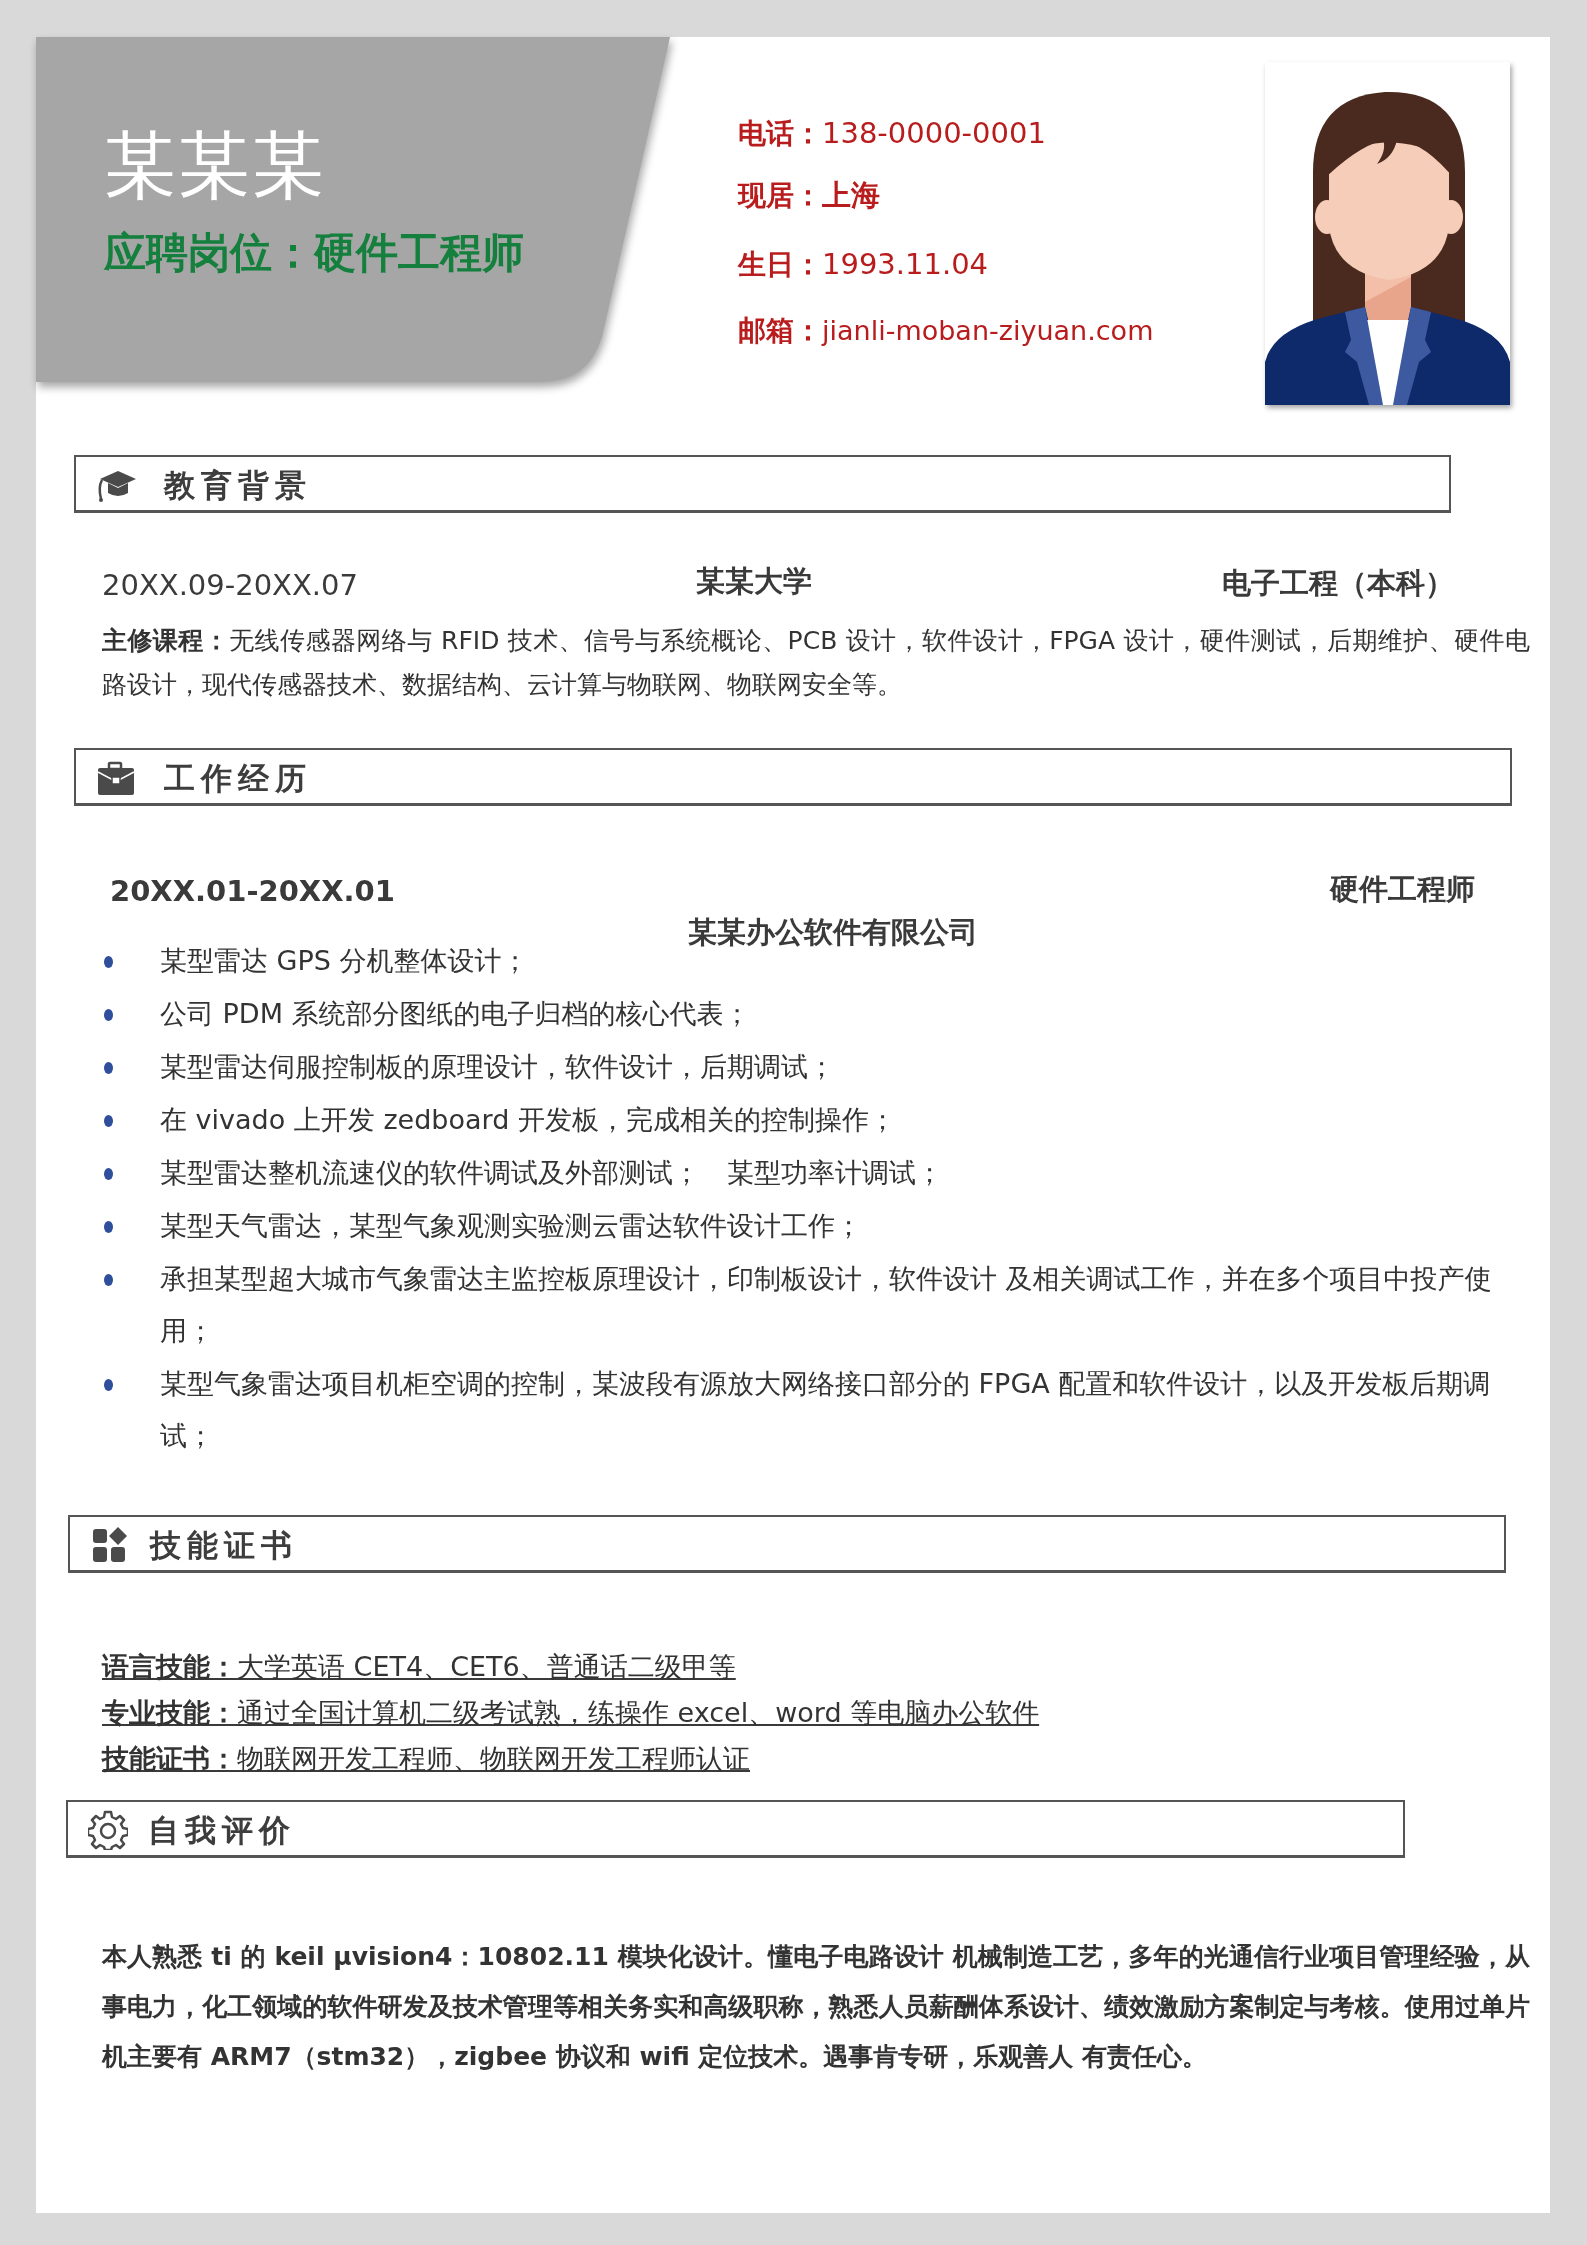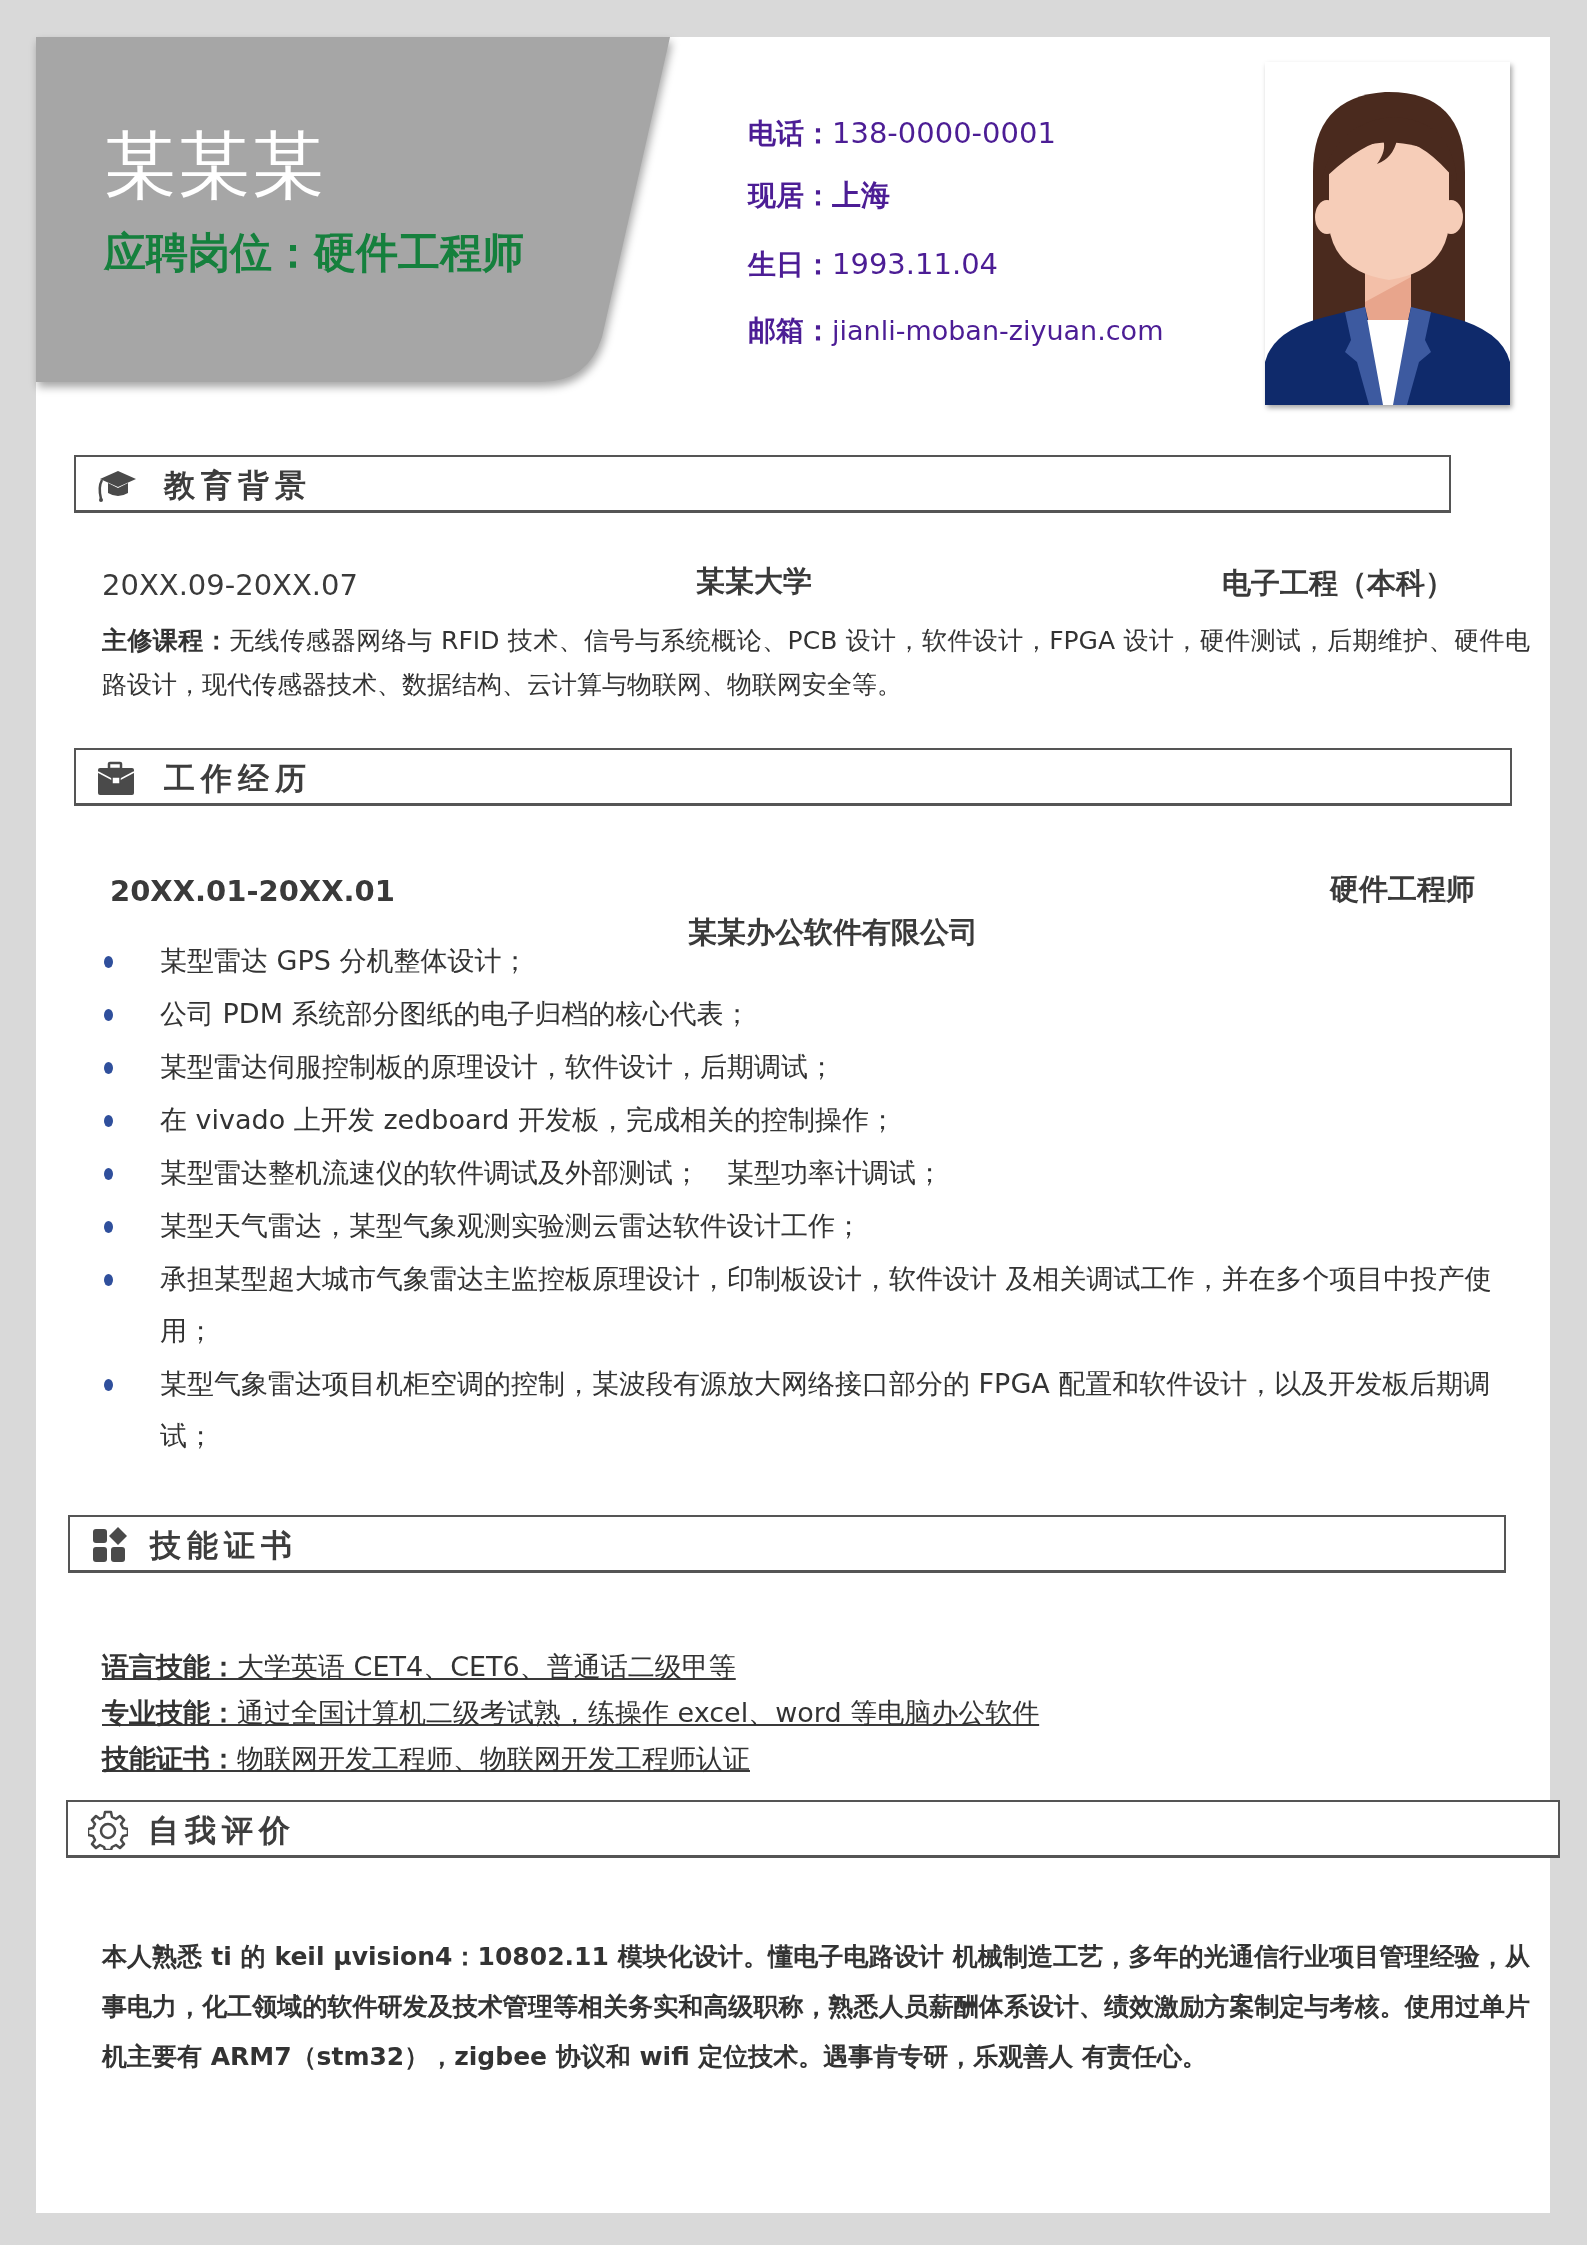"电话：138-0000-0001" .contact-row { color: #4c1d95 -> #b91c1c; left: 12px -> 2px }
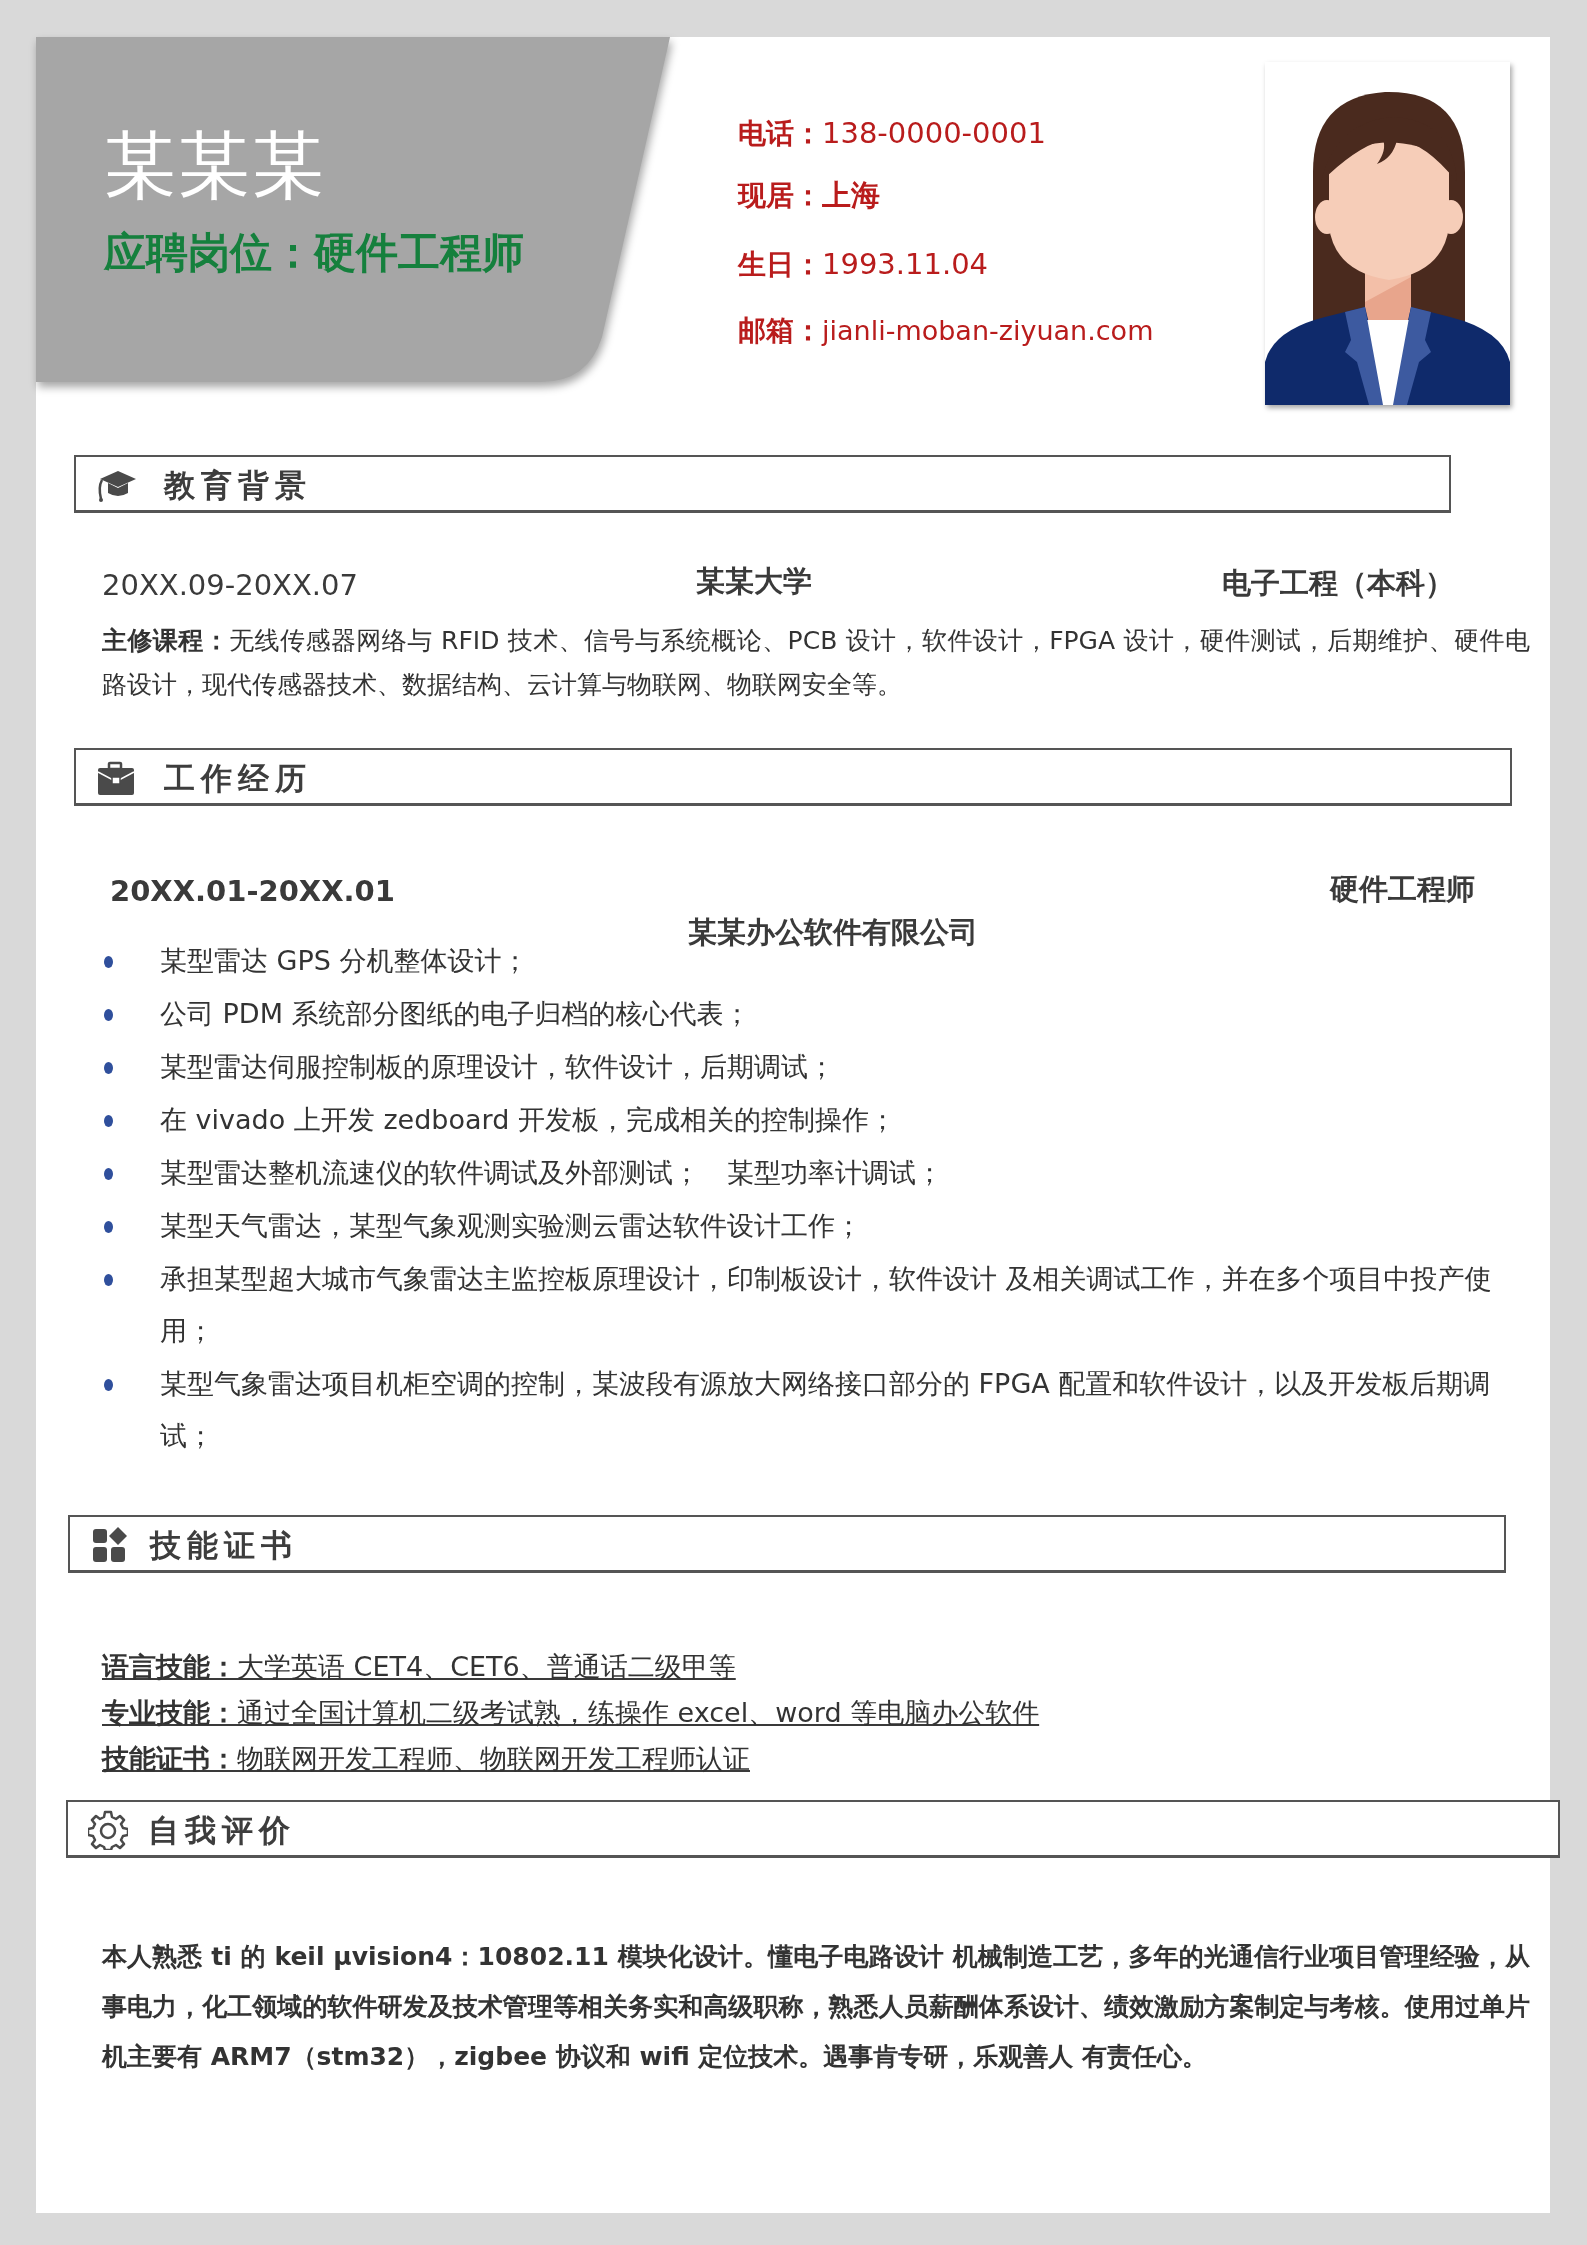"自我评价" div.sec-head { width: 1494px -> 1339px }
